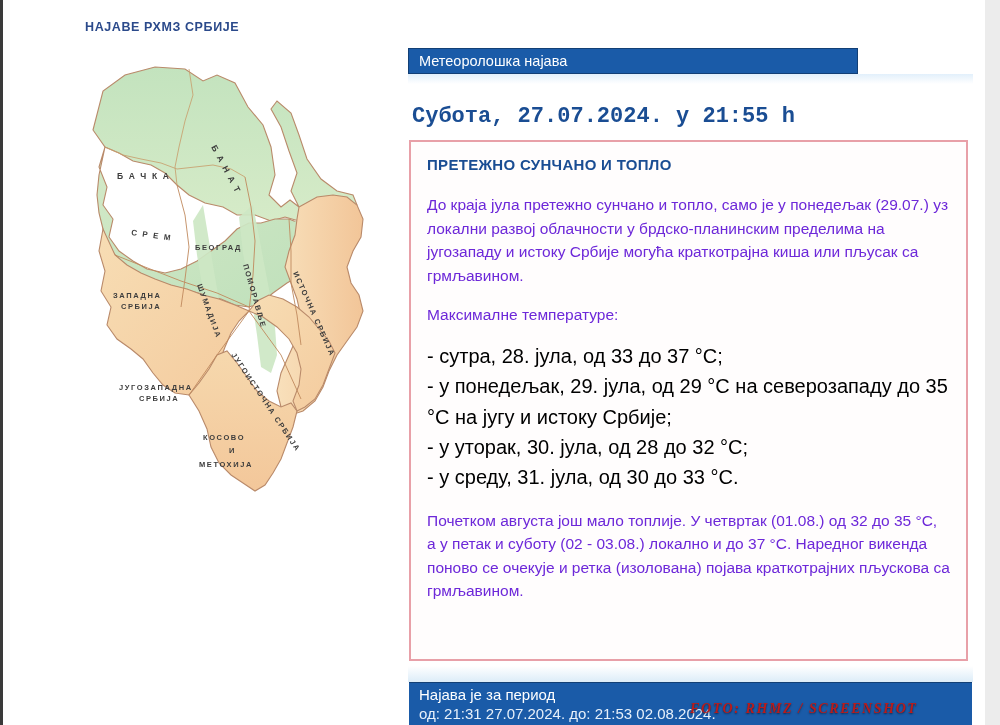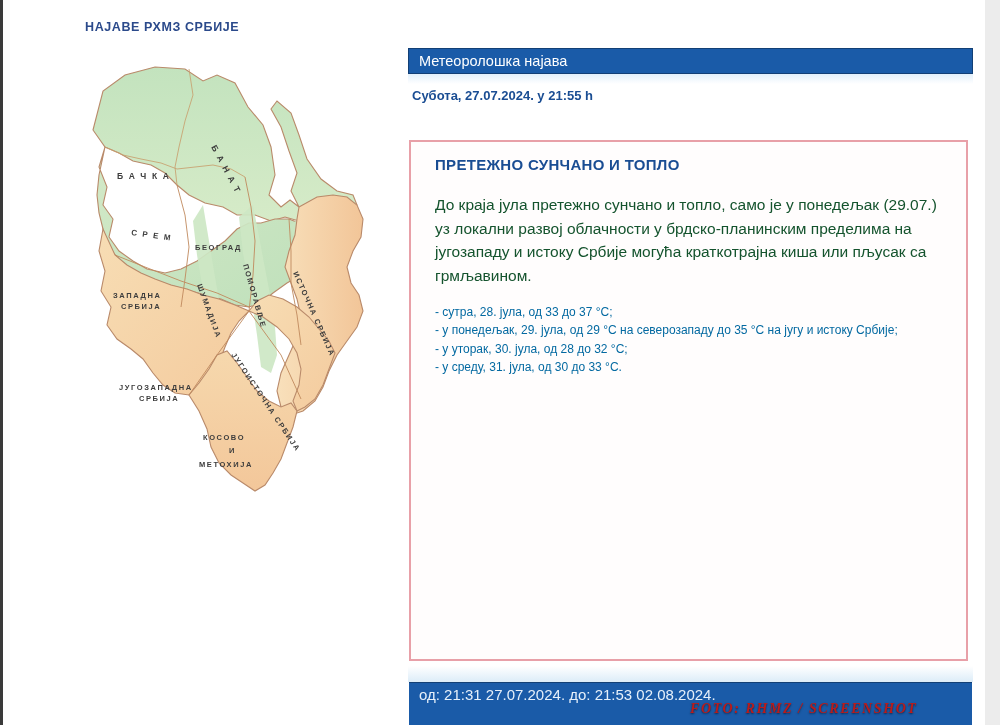"Метеоролошка најава" #meteo-header-bar { width: 565px -> 450px }
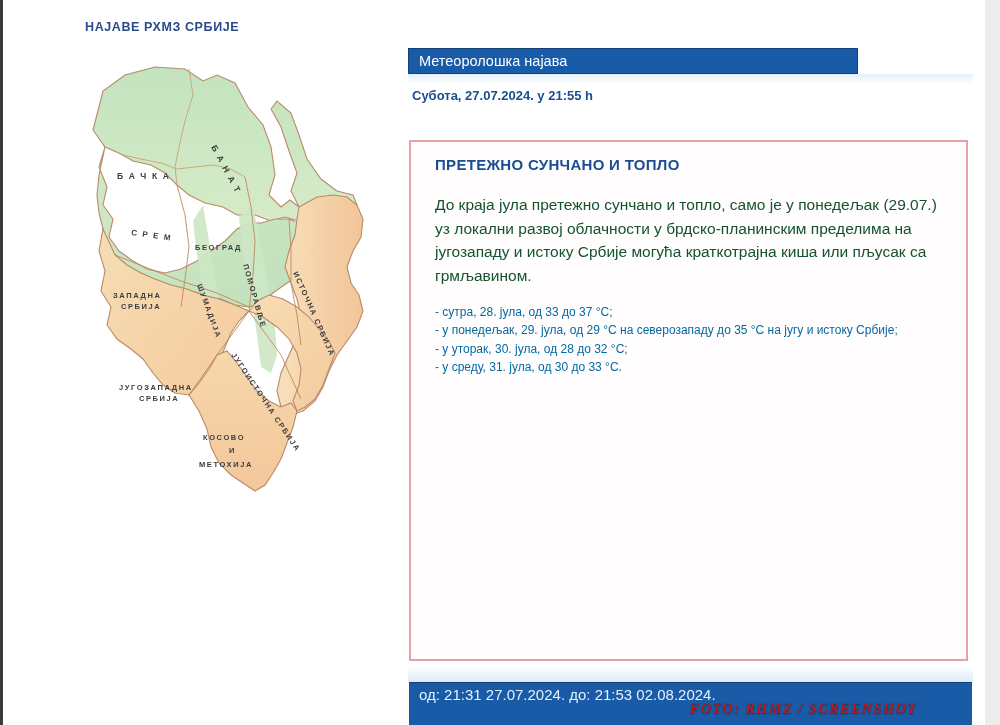"Субота, 27.07.2024. у 21:55 h" #date-line { font-family: none -> Liberation Mono, monospace; font-size: 13px -> 22px; top: 88px -> 104px }
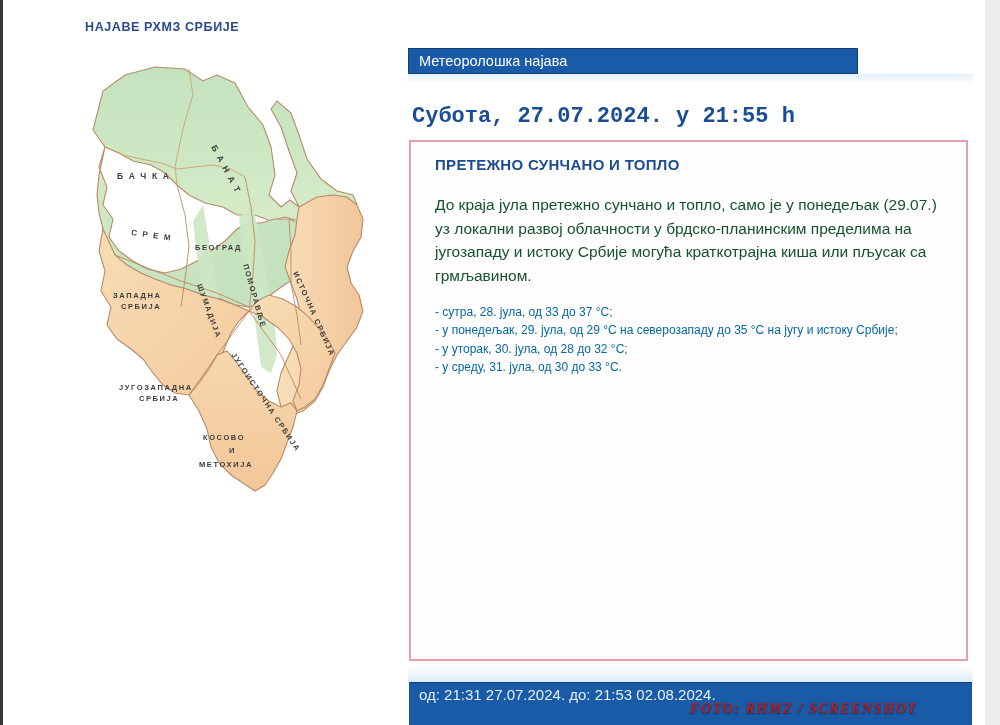"ПРЕТЕЖНО СУНЧАНО И ТОПЛО" #content-box { padding: 14px 16px 0 24px -> 14px 16px 0 16px }
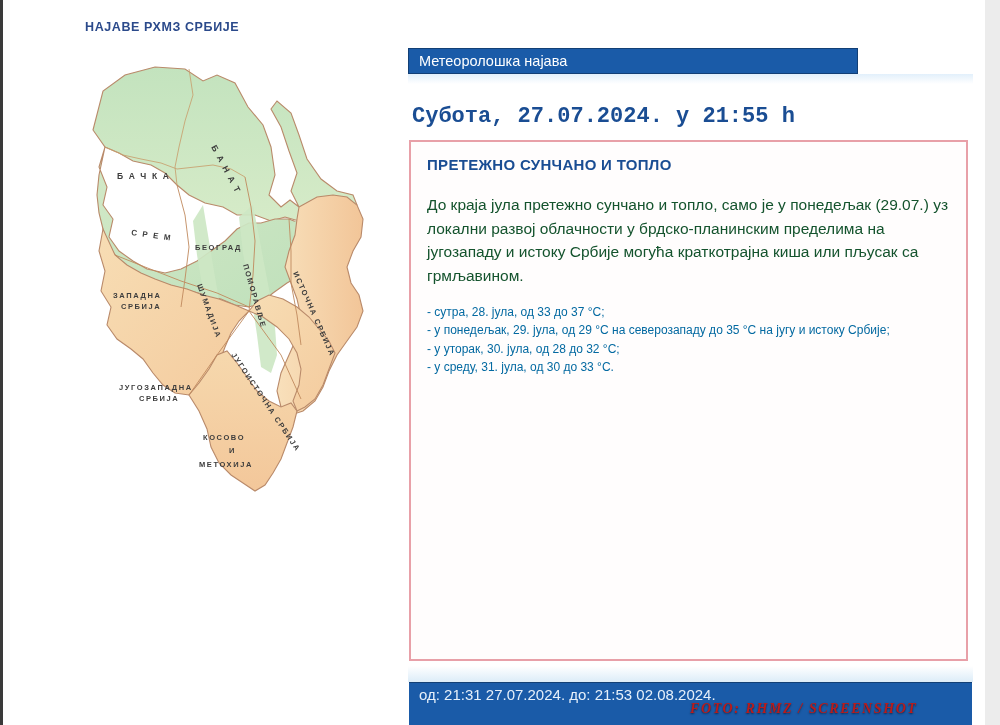"До краја јула претежно сунчано" .para { color: #14532d -> #6d28d9 }
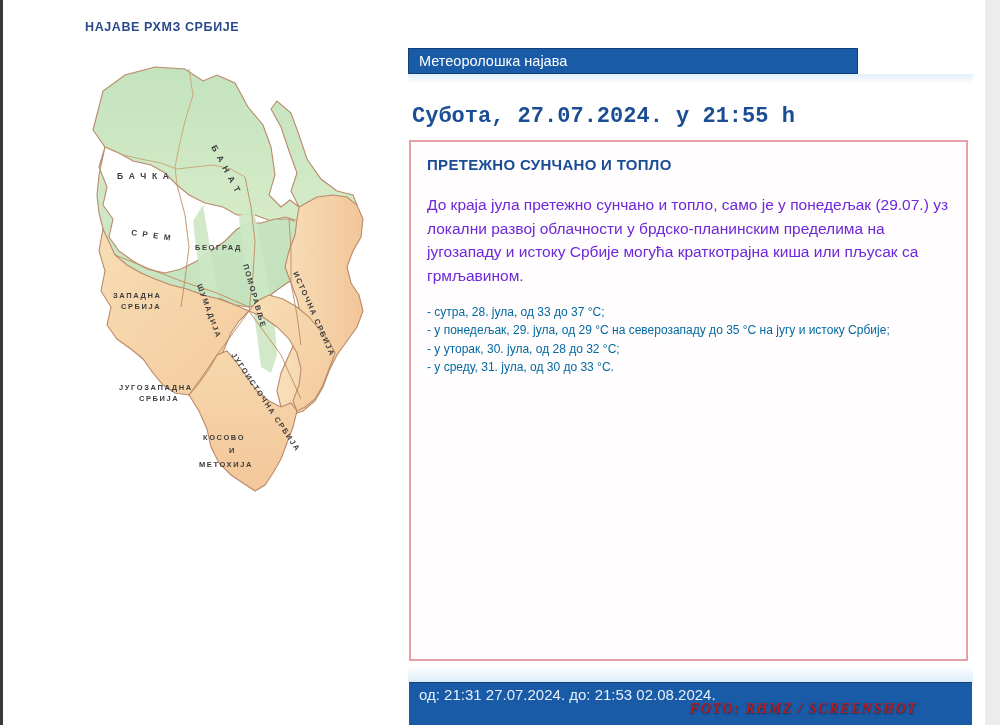"Максималне температуре:" p.para { html: none -> <p>Максималне температуре:</p> }
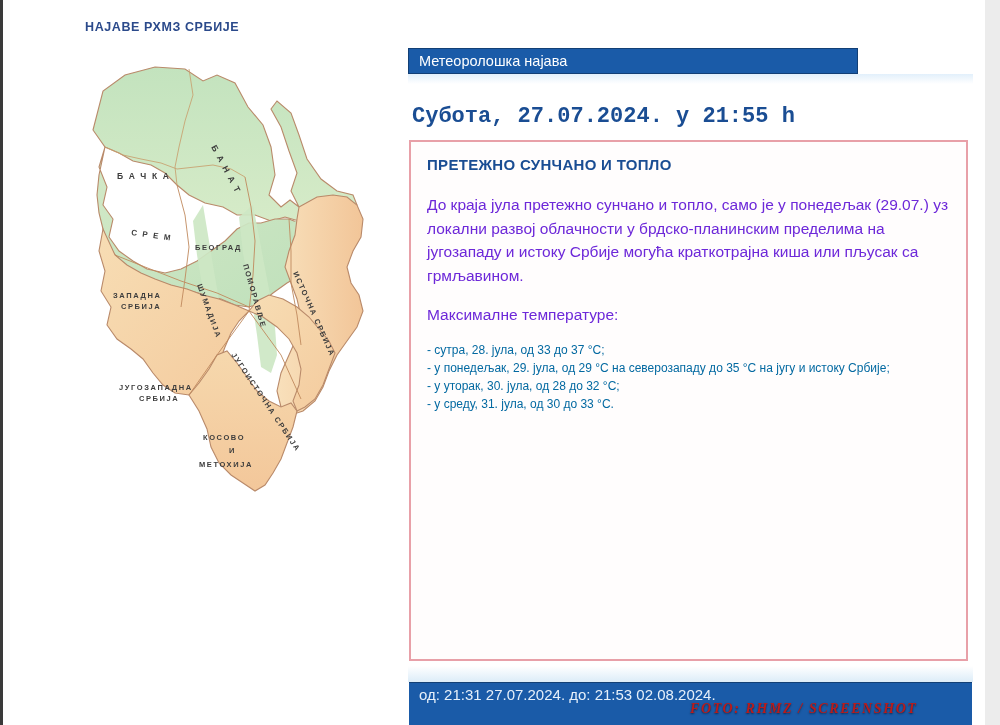"- сутра, 28. јула, од" .list-block { color: #0369a1 -> #000000; font-size: 12px -> 20px }
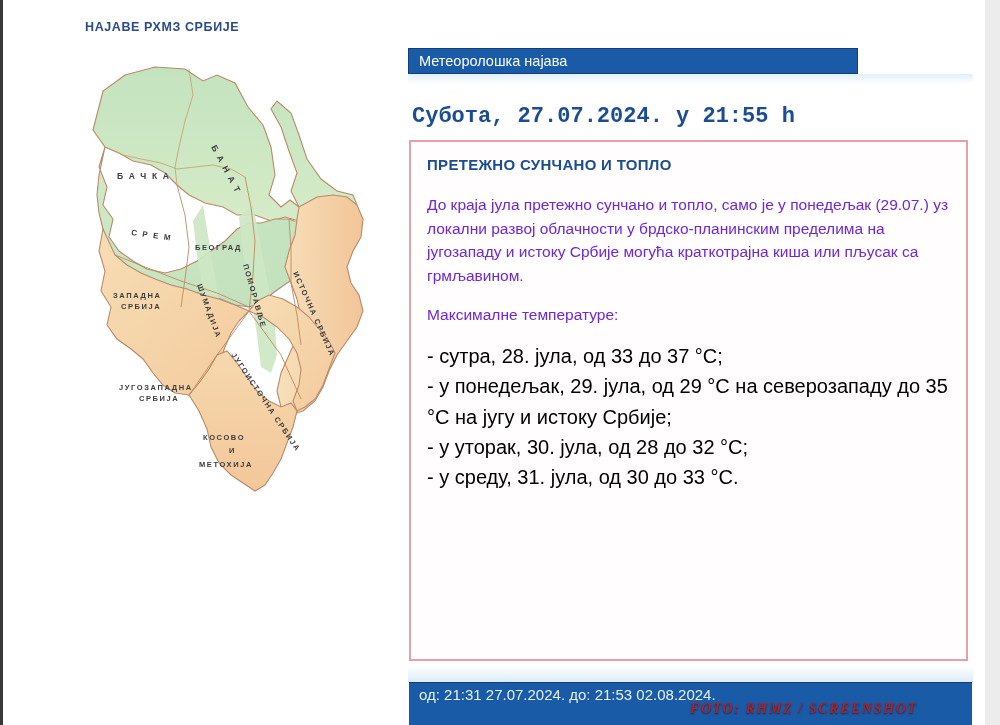"Почетком августа још мало топлије." p.para { html: none -> <p>Почетком августа још мало топлије. У четвртак (01.08.) од 32 до 35 °C, а у петак и суботу (02 - 03.08.) локално и до 37 °C. Наредног викенда поново се очекује и ретка (изолована) појава краткотрајних пљускова са грмљавином.</p> }
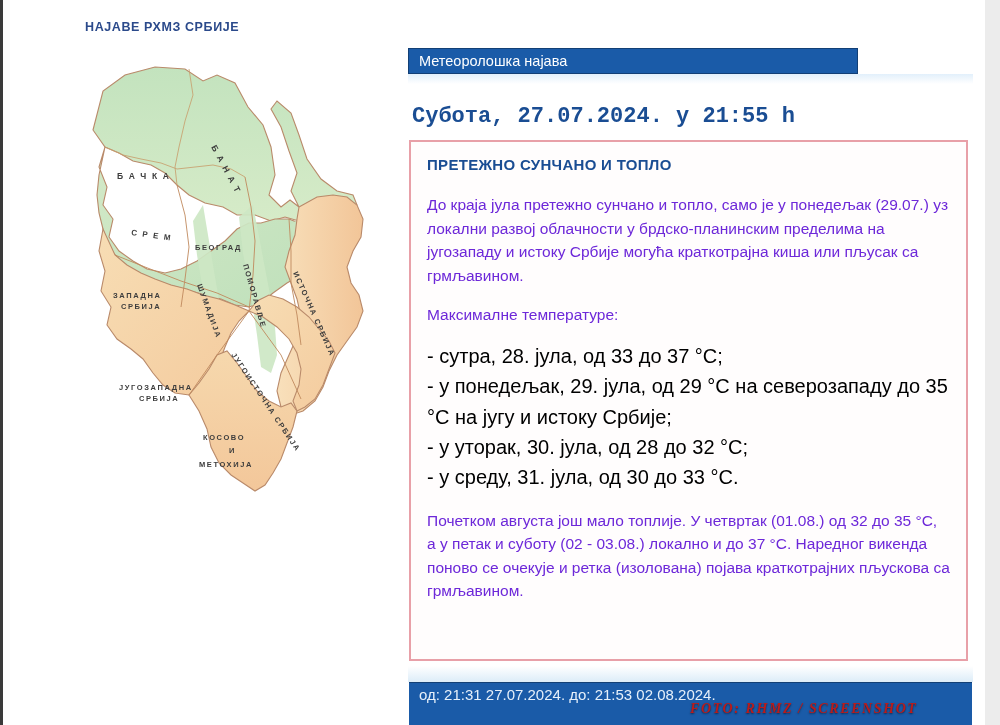"Најава је за период" div { html: none -> <div>Најава је за период</div> }
